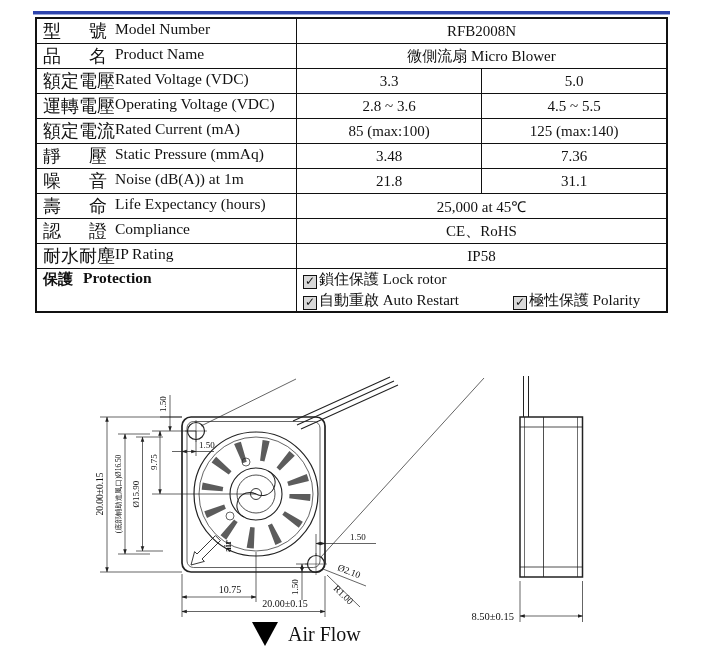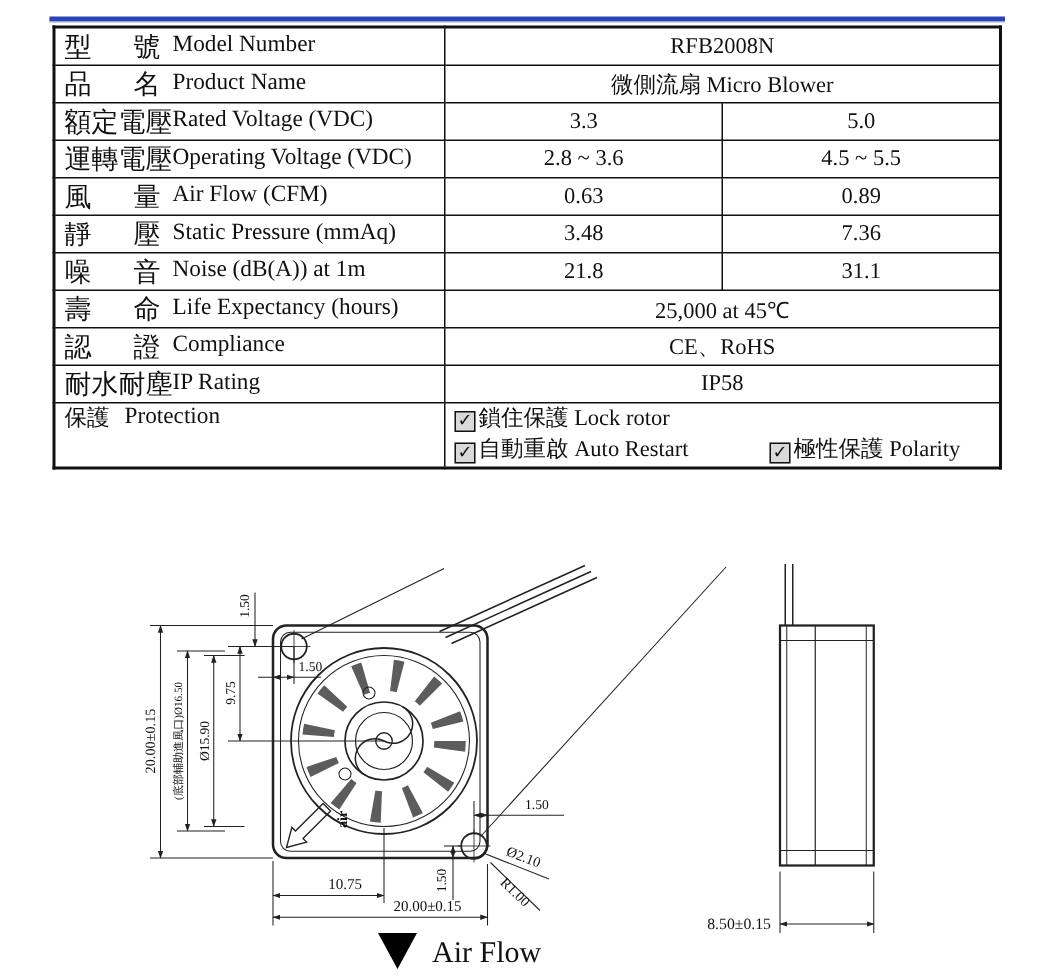"額定電流Rated Current (mA)" tr { html: none -> <tr> <td><span>額定電流</span><span>Rated Current (mA)</span></td> <td>85 (max:100)</td> <td>125 (max:140)</td> </tr> }
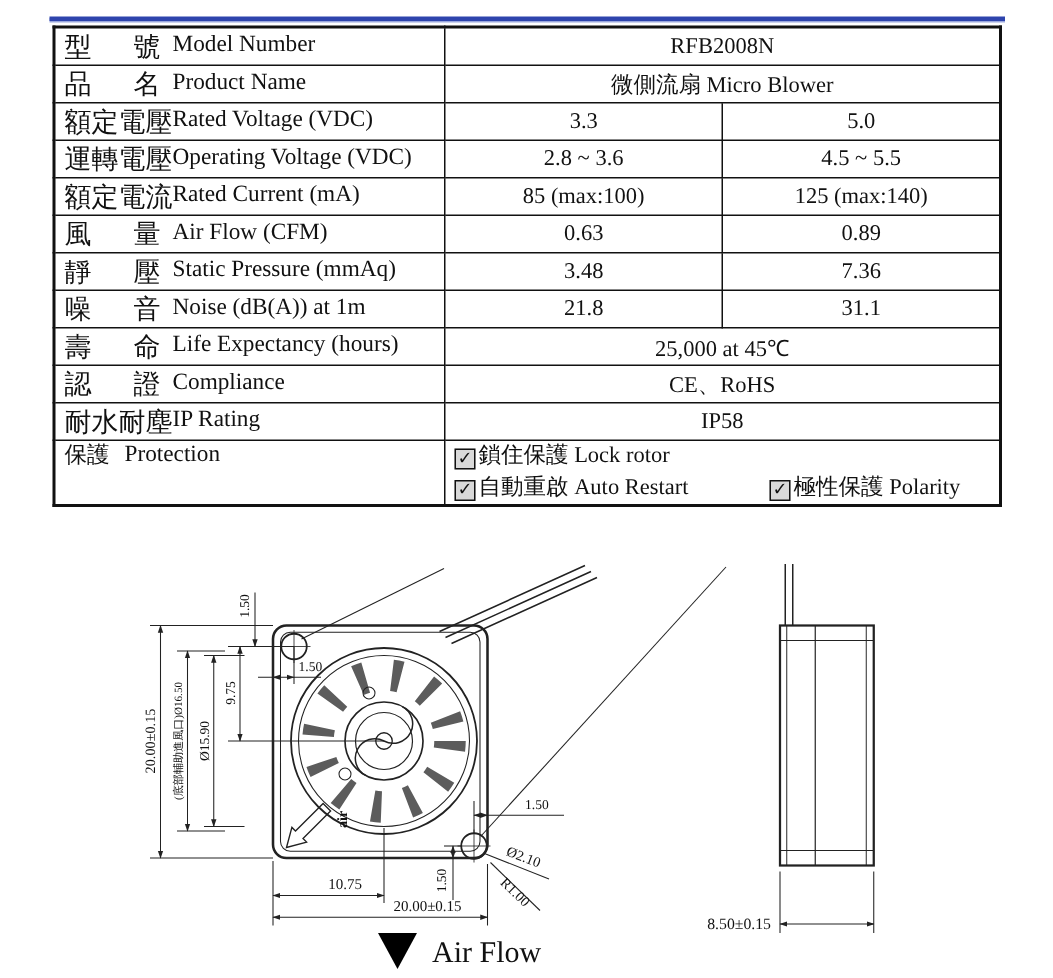"風 量 Air Flow (CFM)" tr { html: <tr> <td><span>風 量</span><span>Air Flow (CFM)</span></td> <td>0.63</td> <td>0.89</td> </tr> -> none }
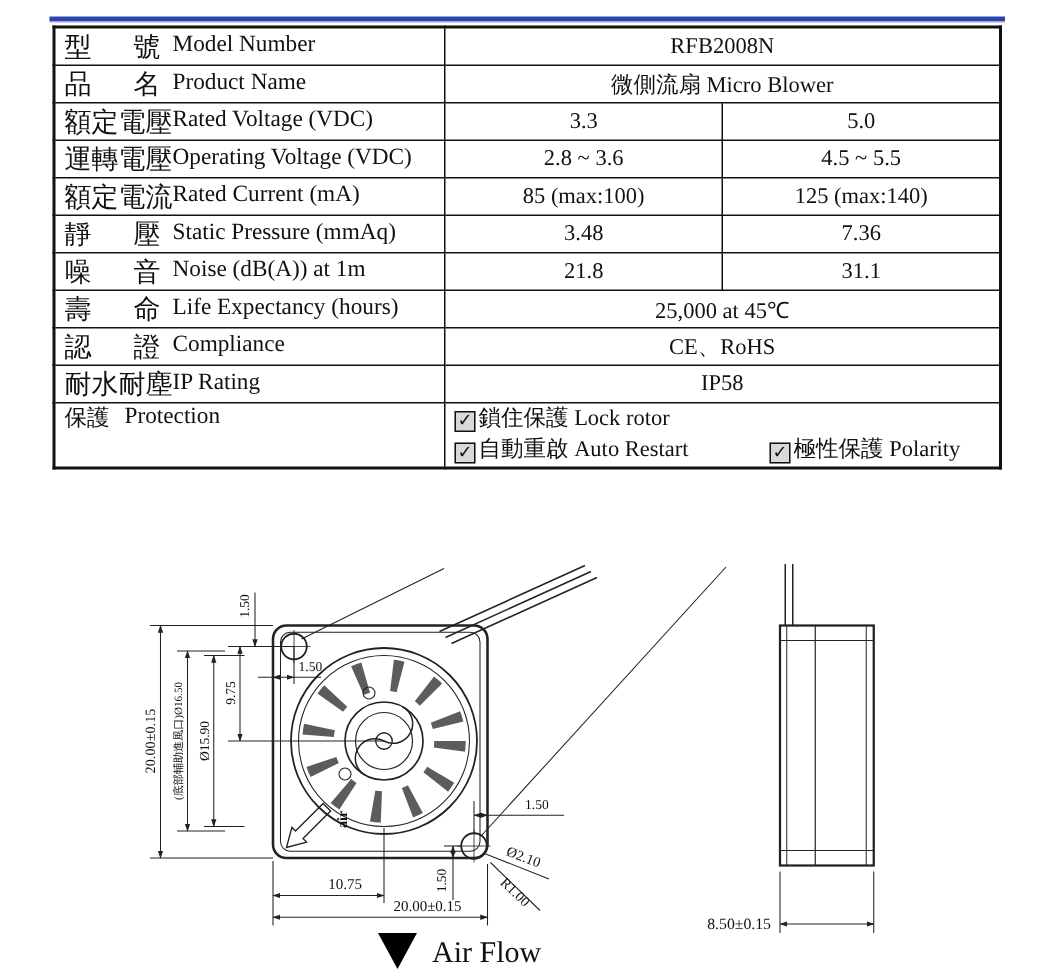"保護 Protection" td.prot { font-weight: none -> bold }
